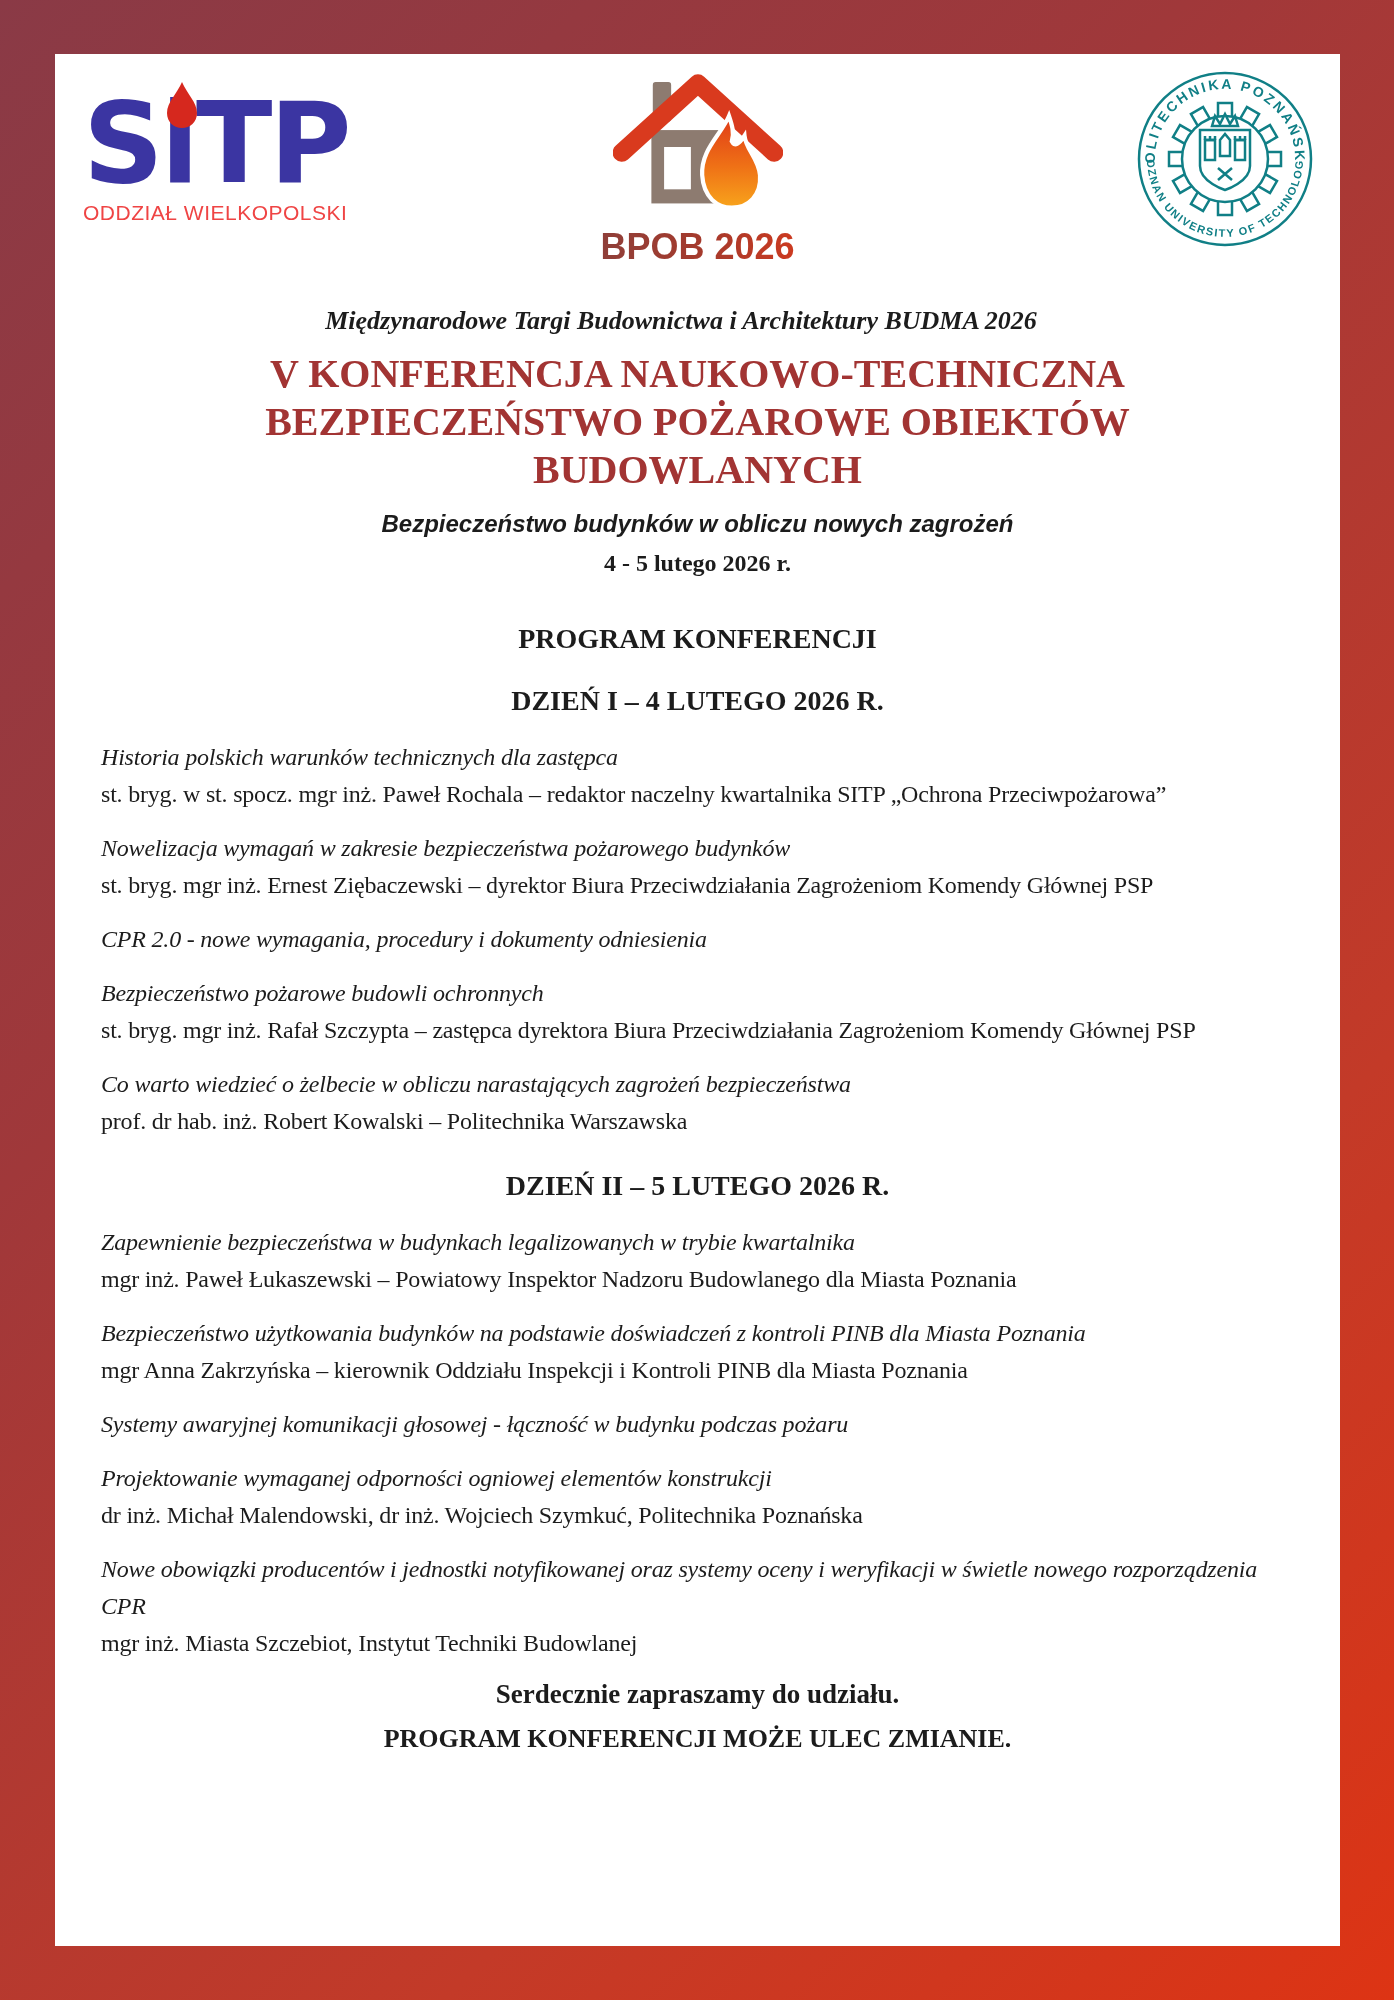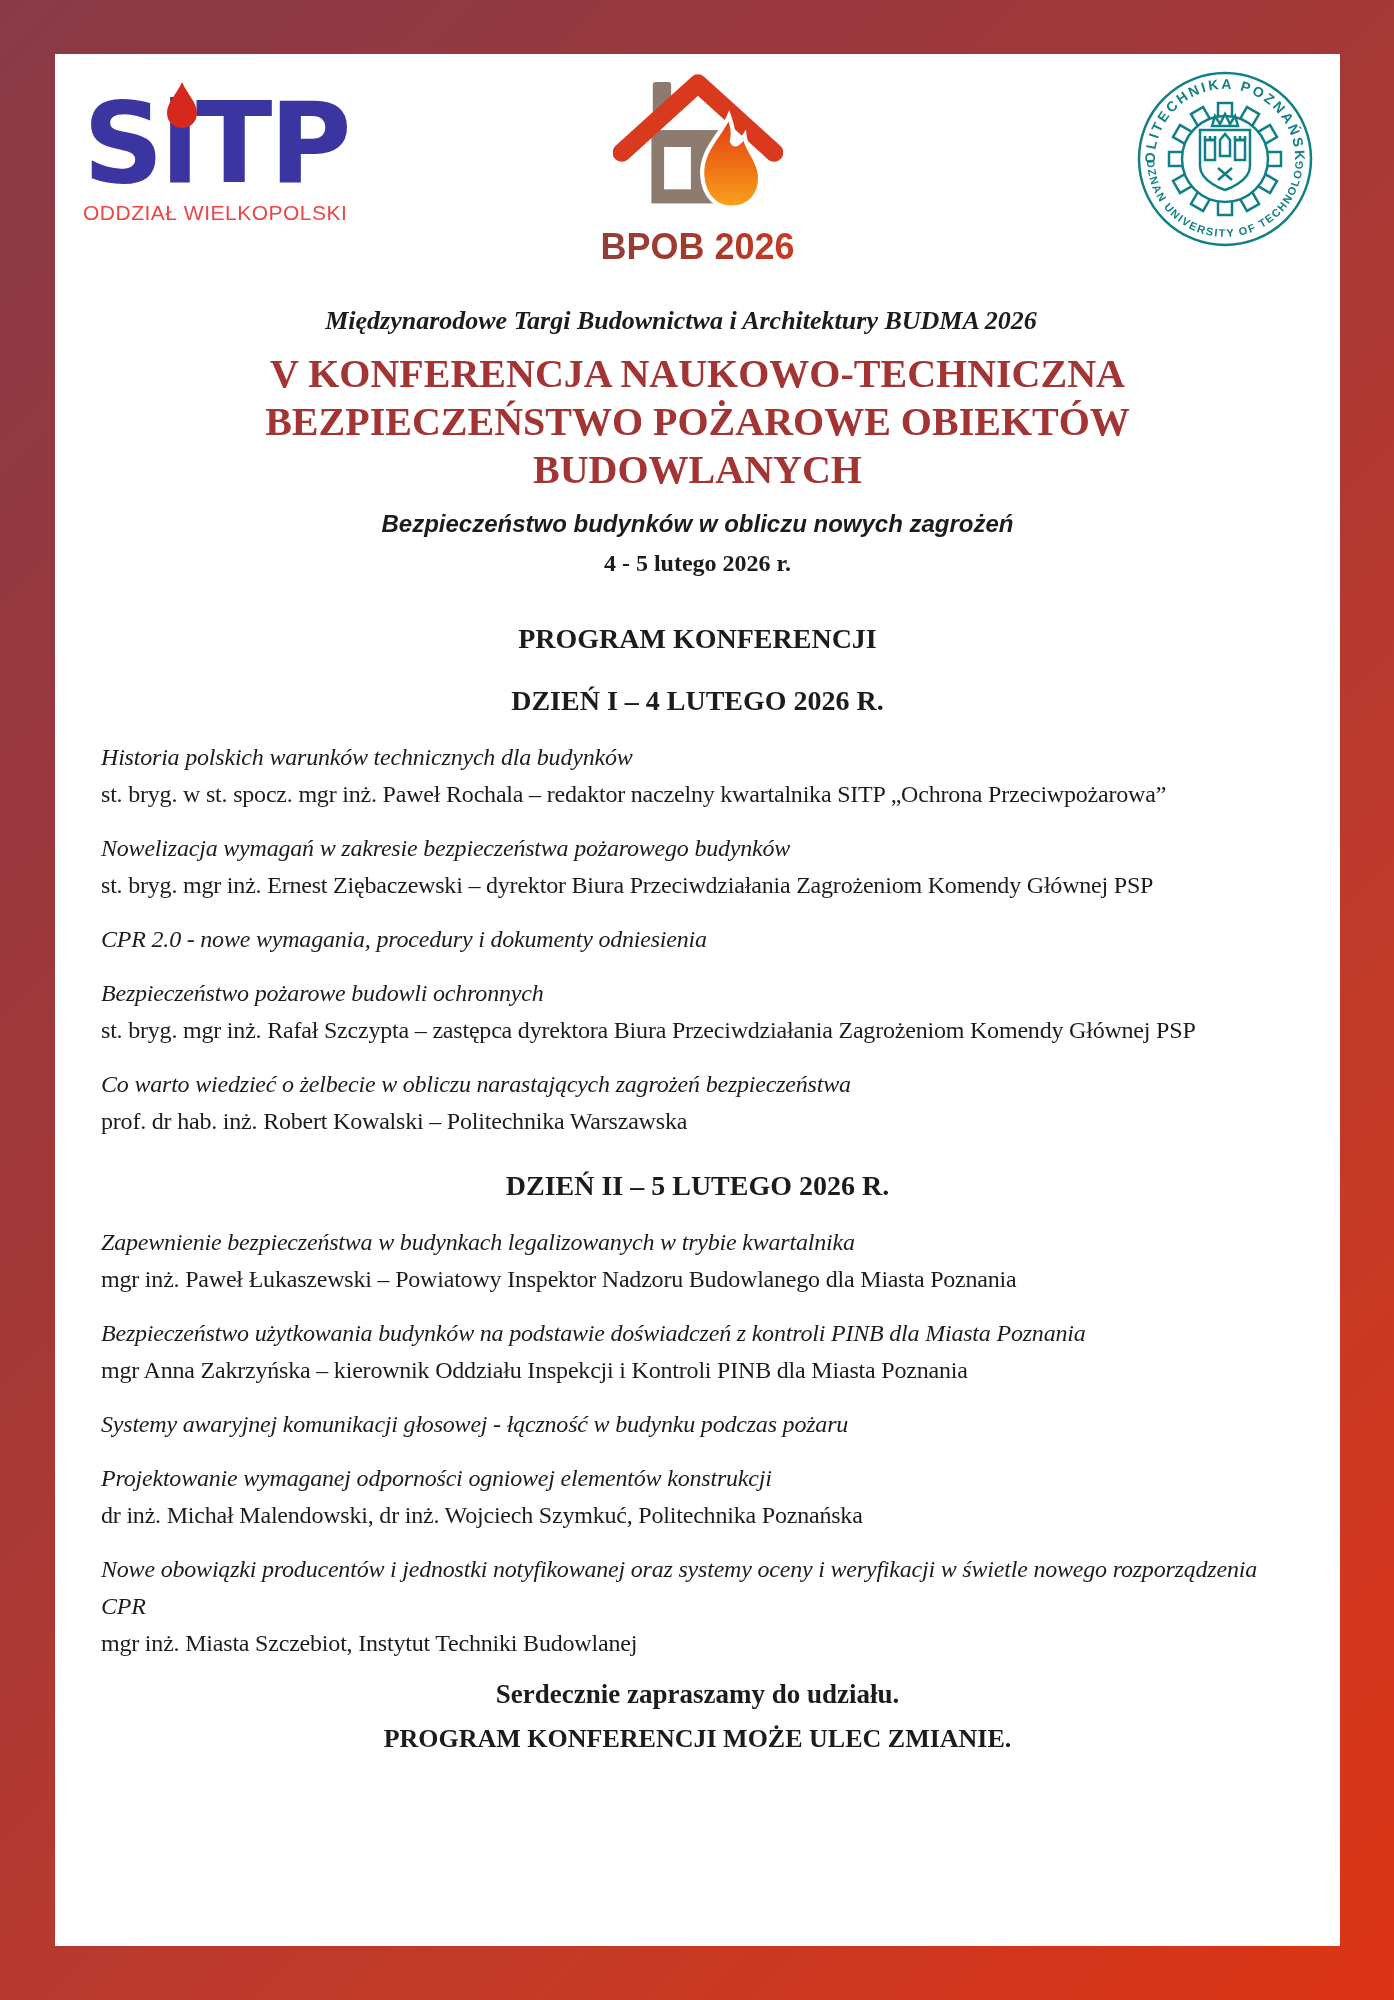"Historia polskich warunków technicznych" p.talk-title { text: budynków -> zastępca }
